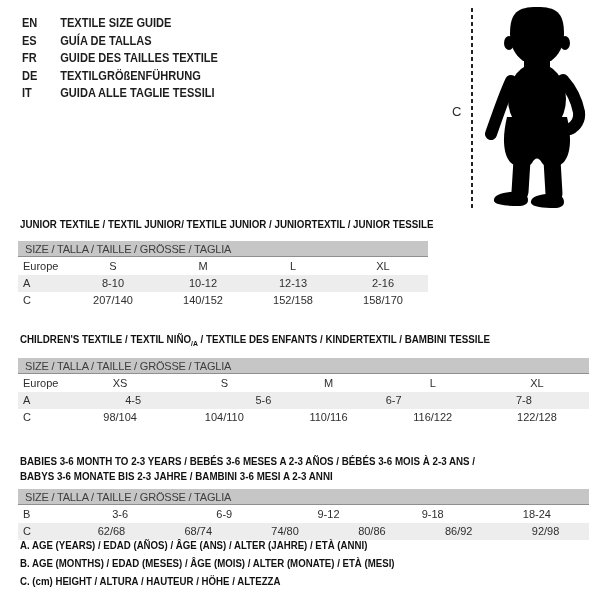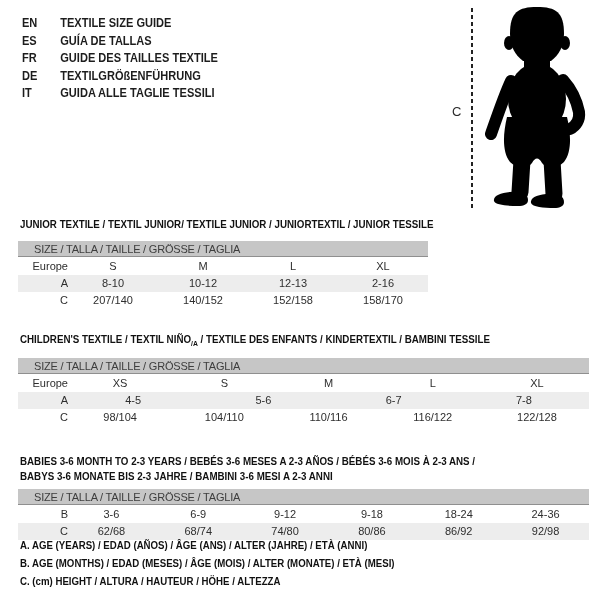"SIZE / TALLA / TAILLE" .size-bar { padding-left: 16px -> 7px }
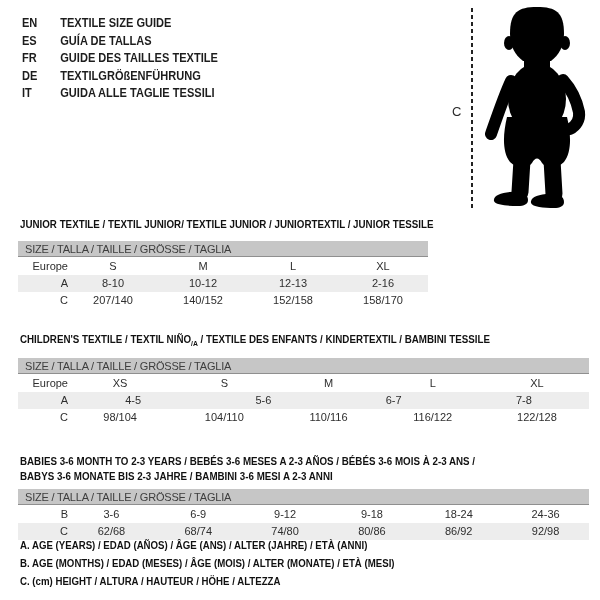"Europe" .row-label { text-align: right -> none }
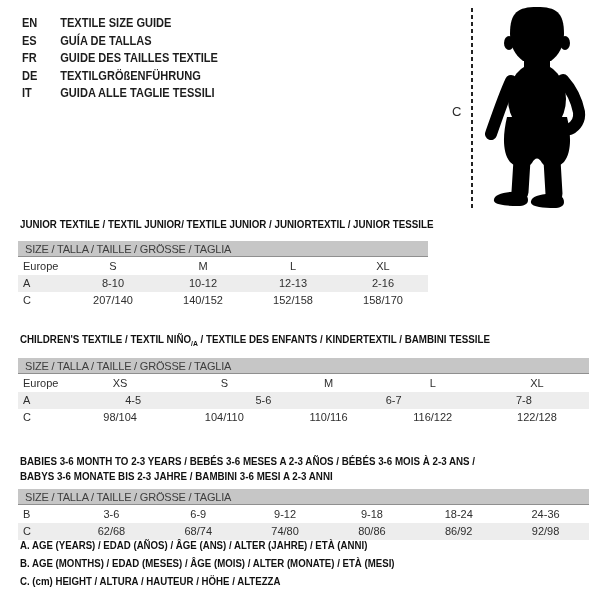"24-36" span.cell { html: <span>24-36</span> -> none }
